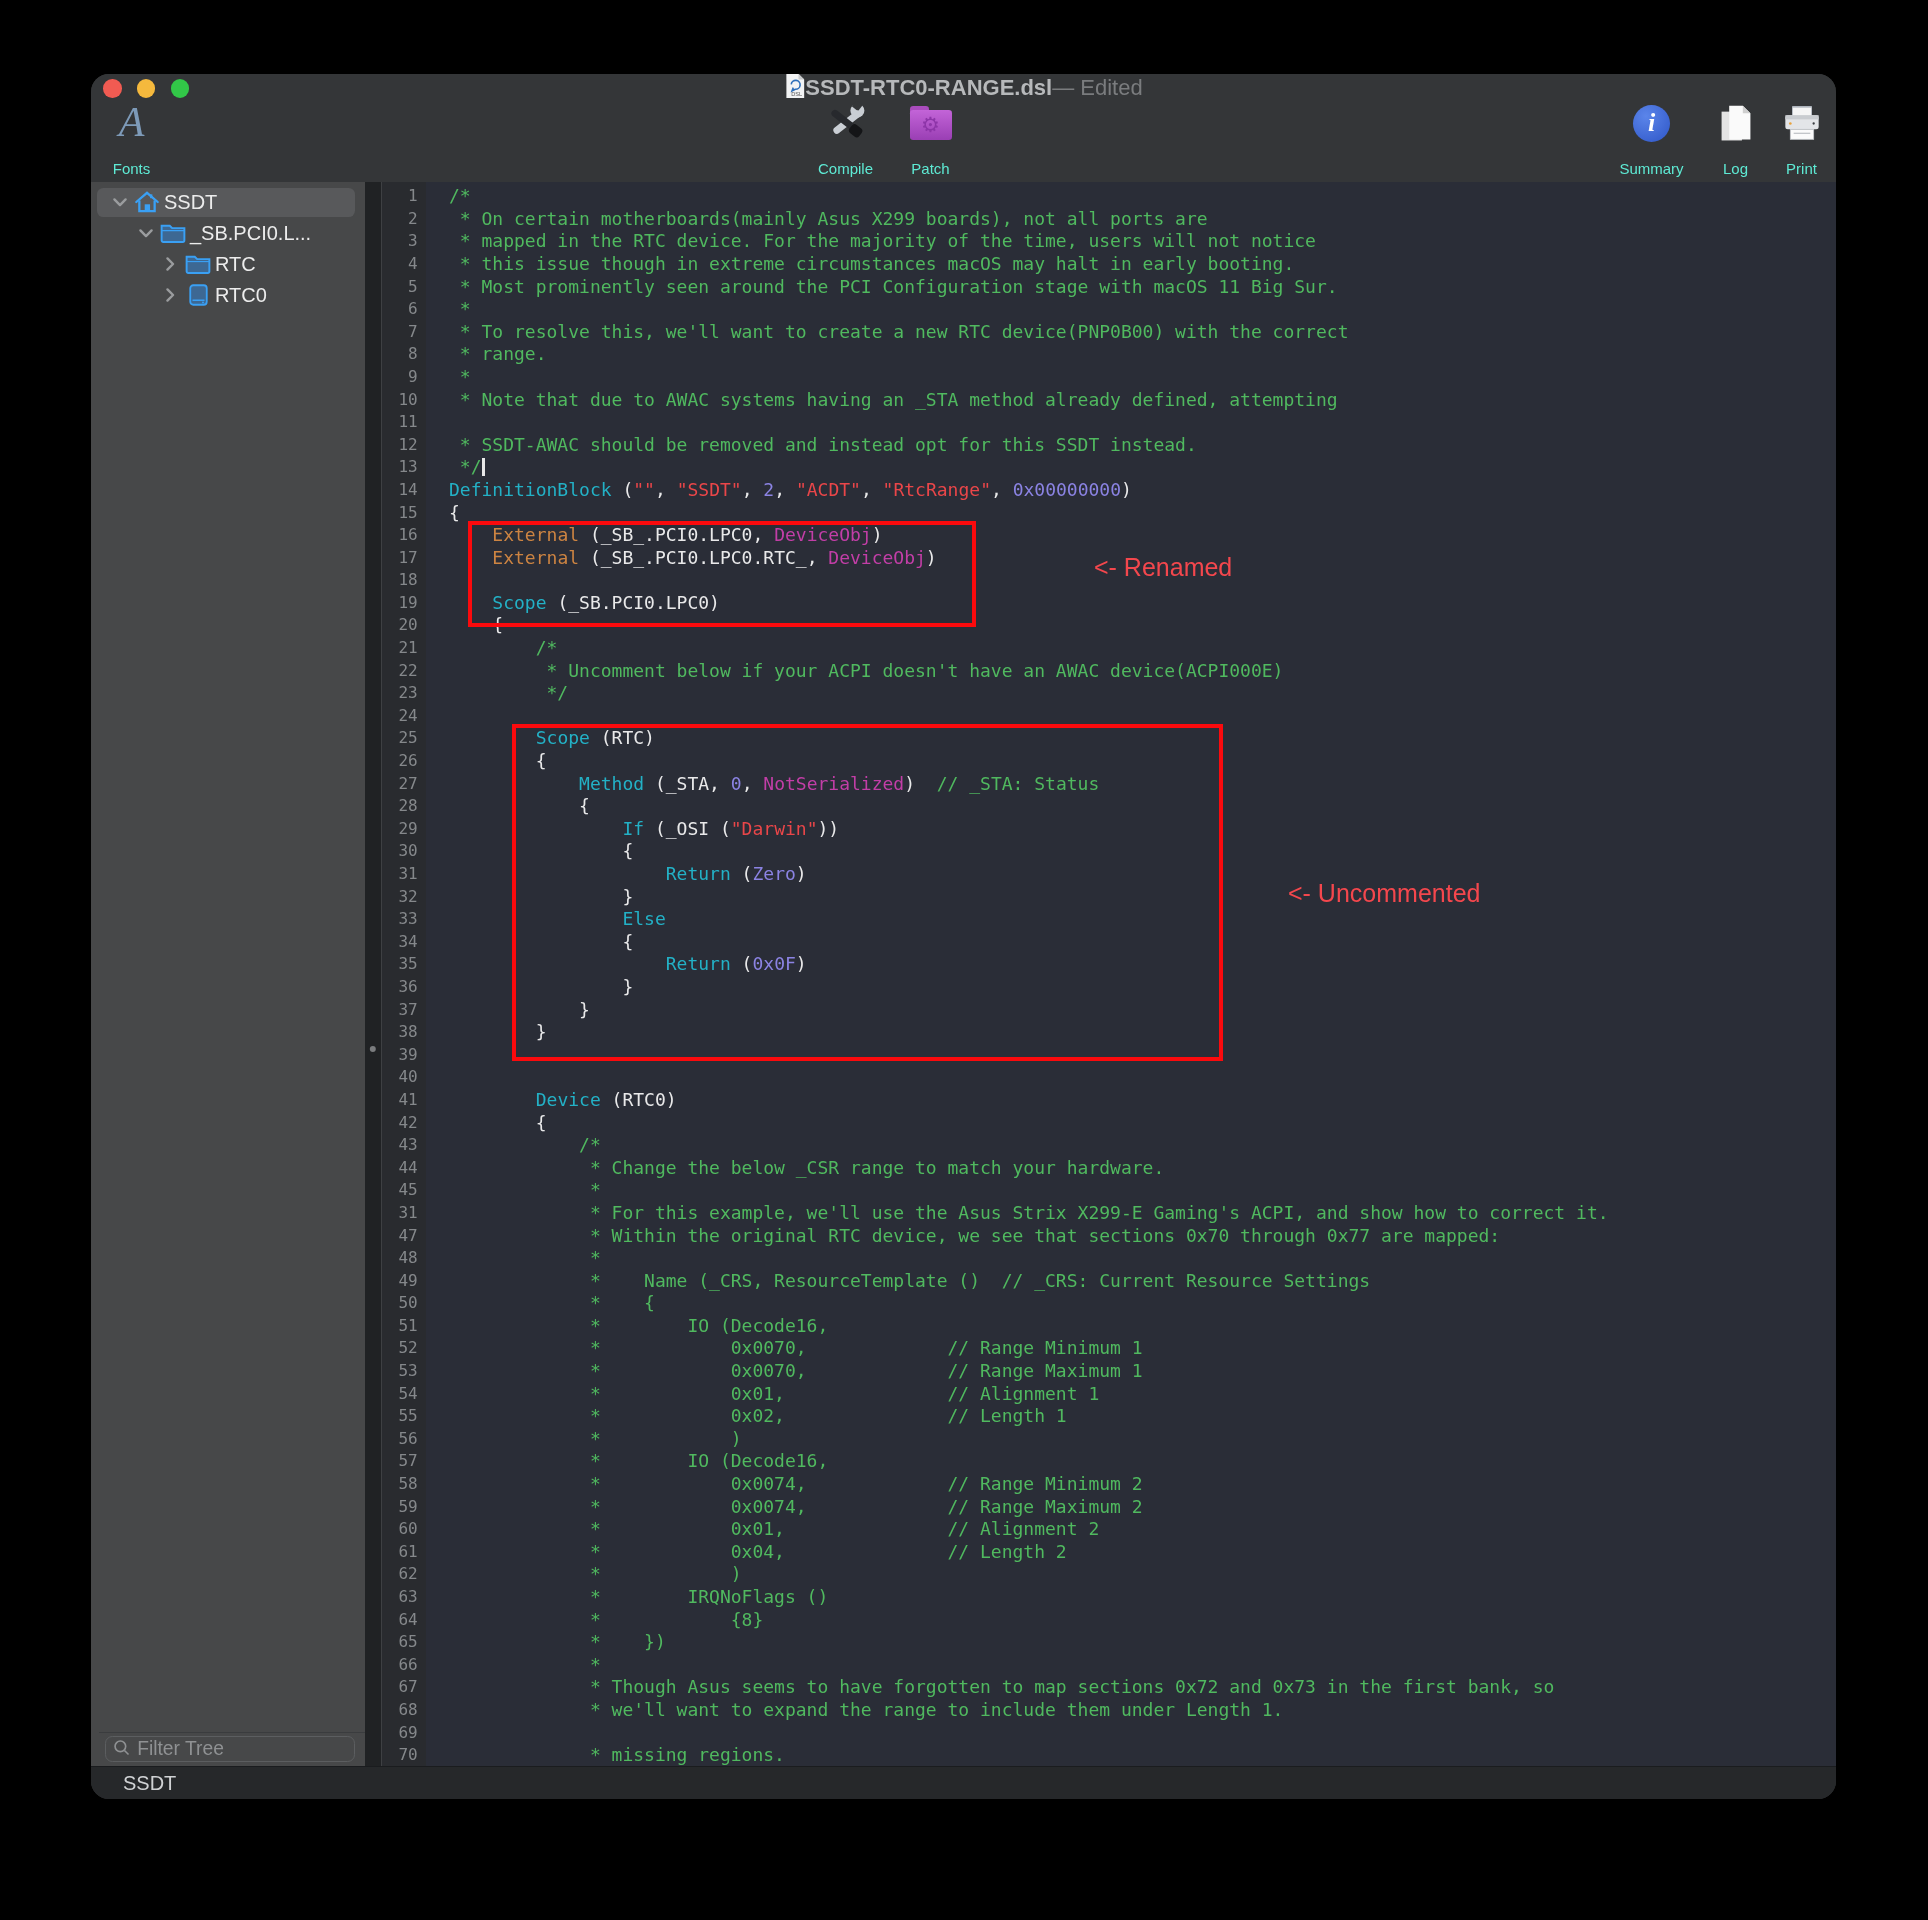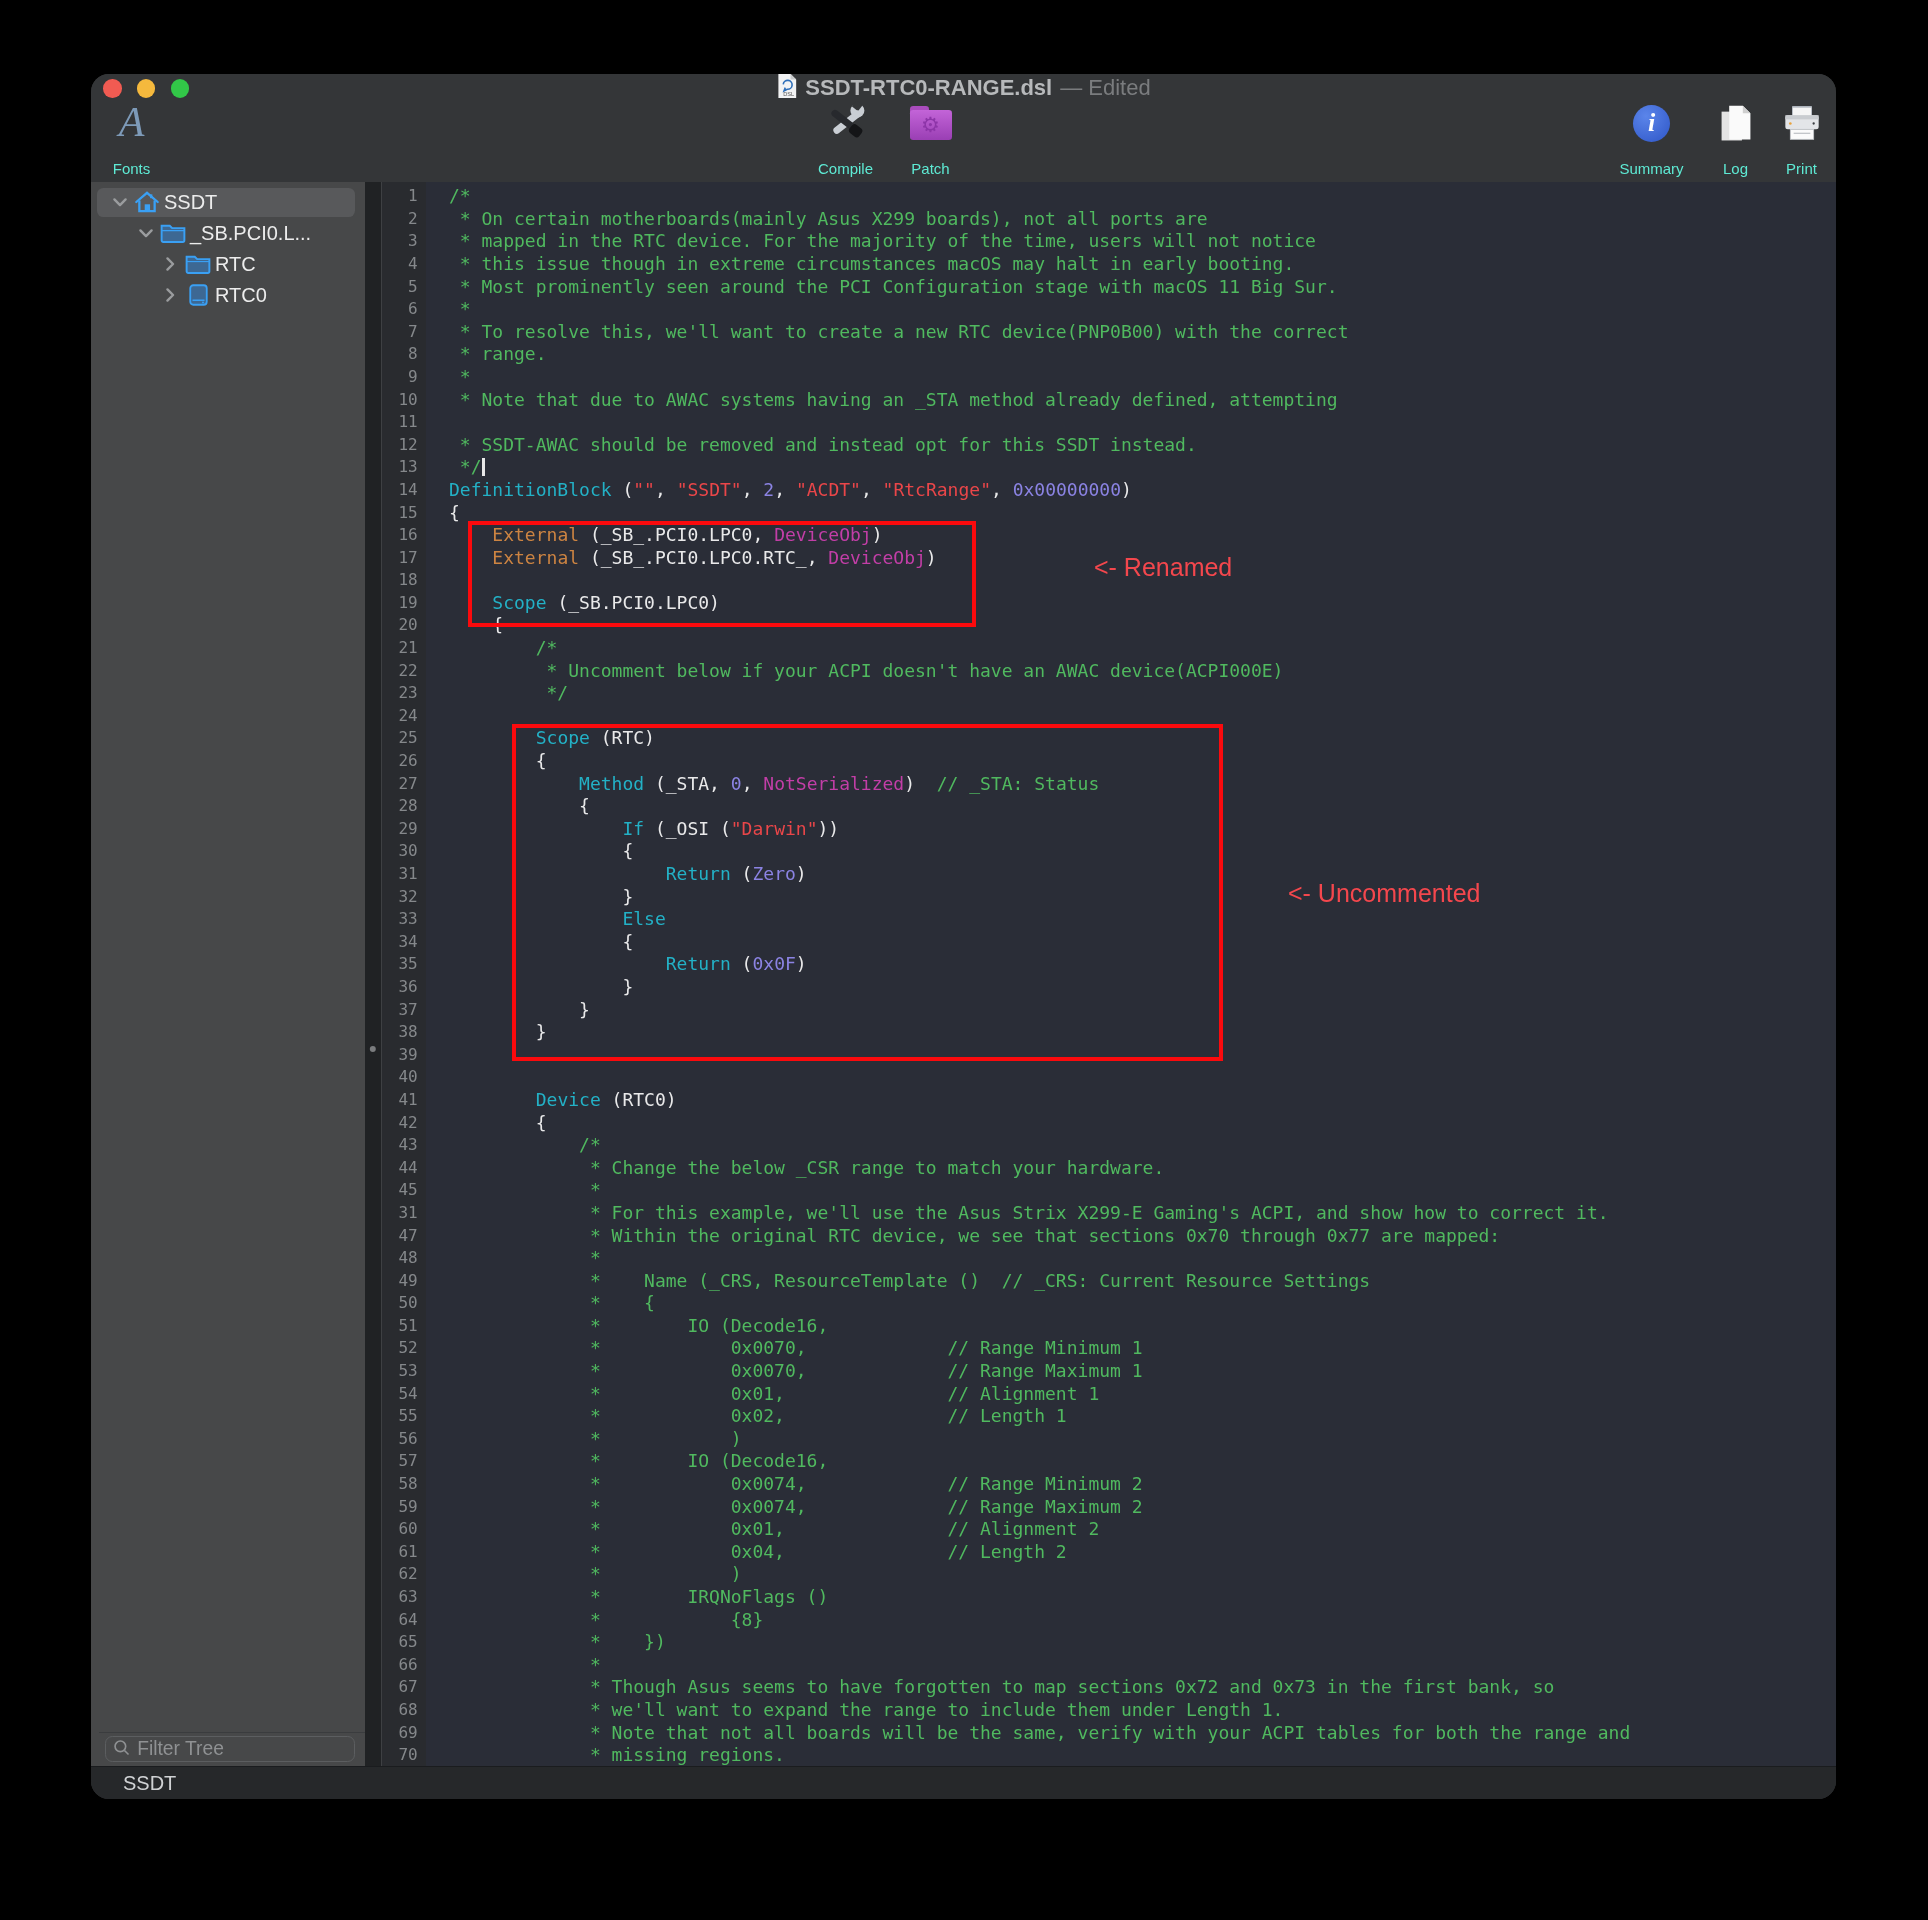"SSDT-RTC0-RANGE.dsl" .titlegrp { gap: 8px -> none }
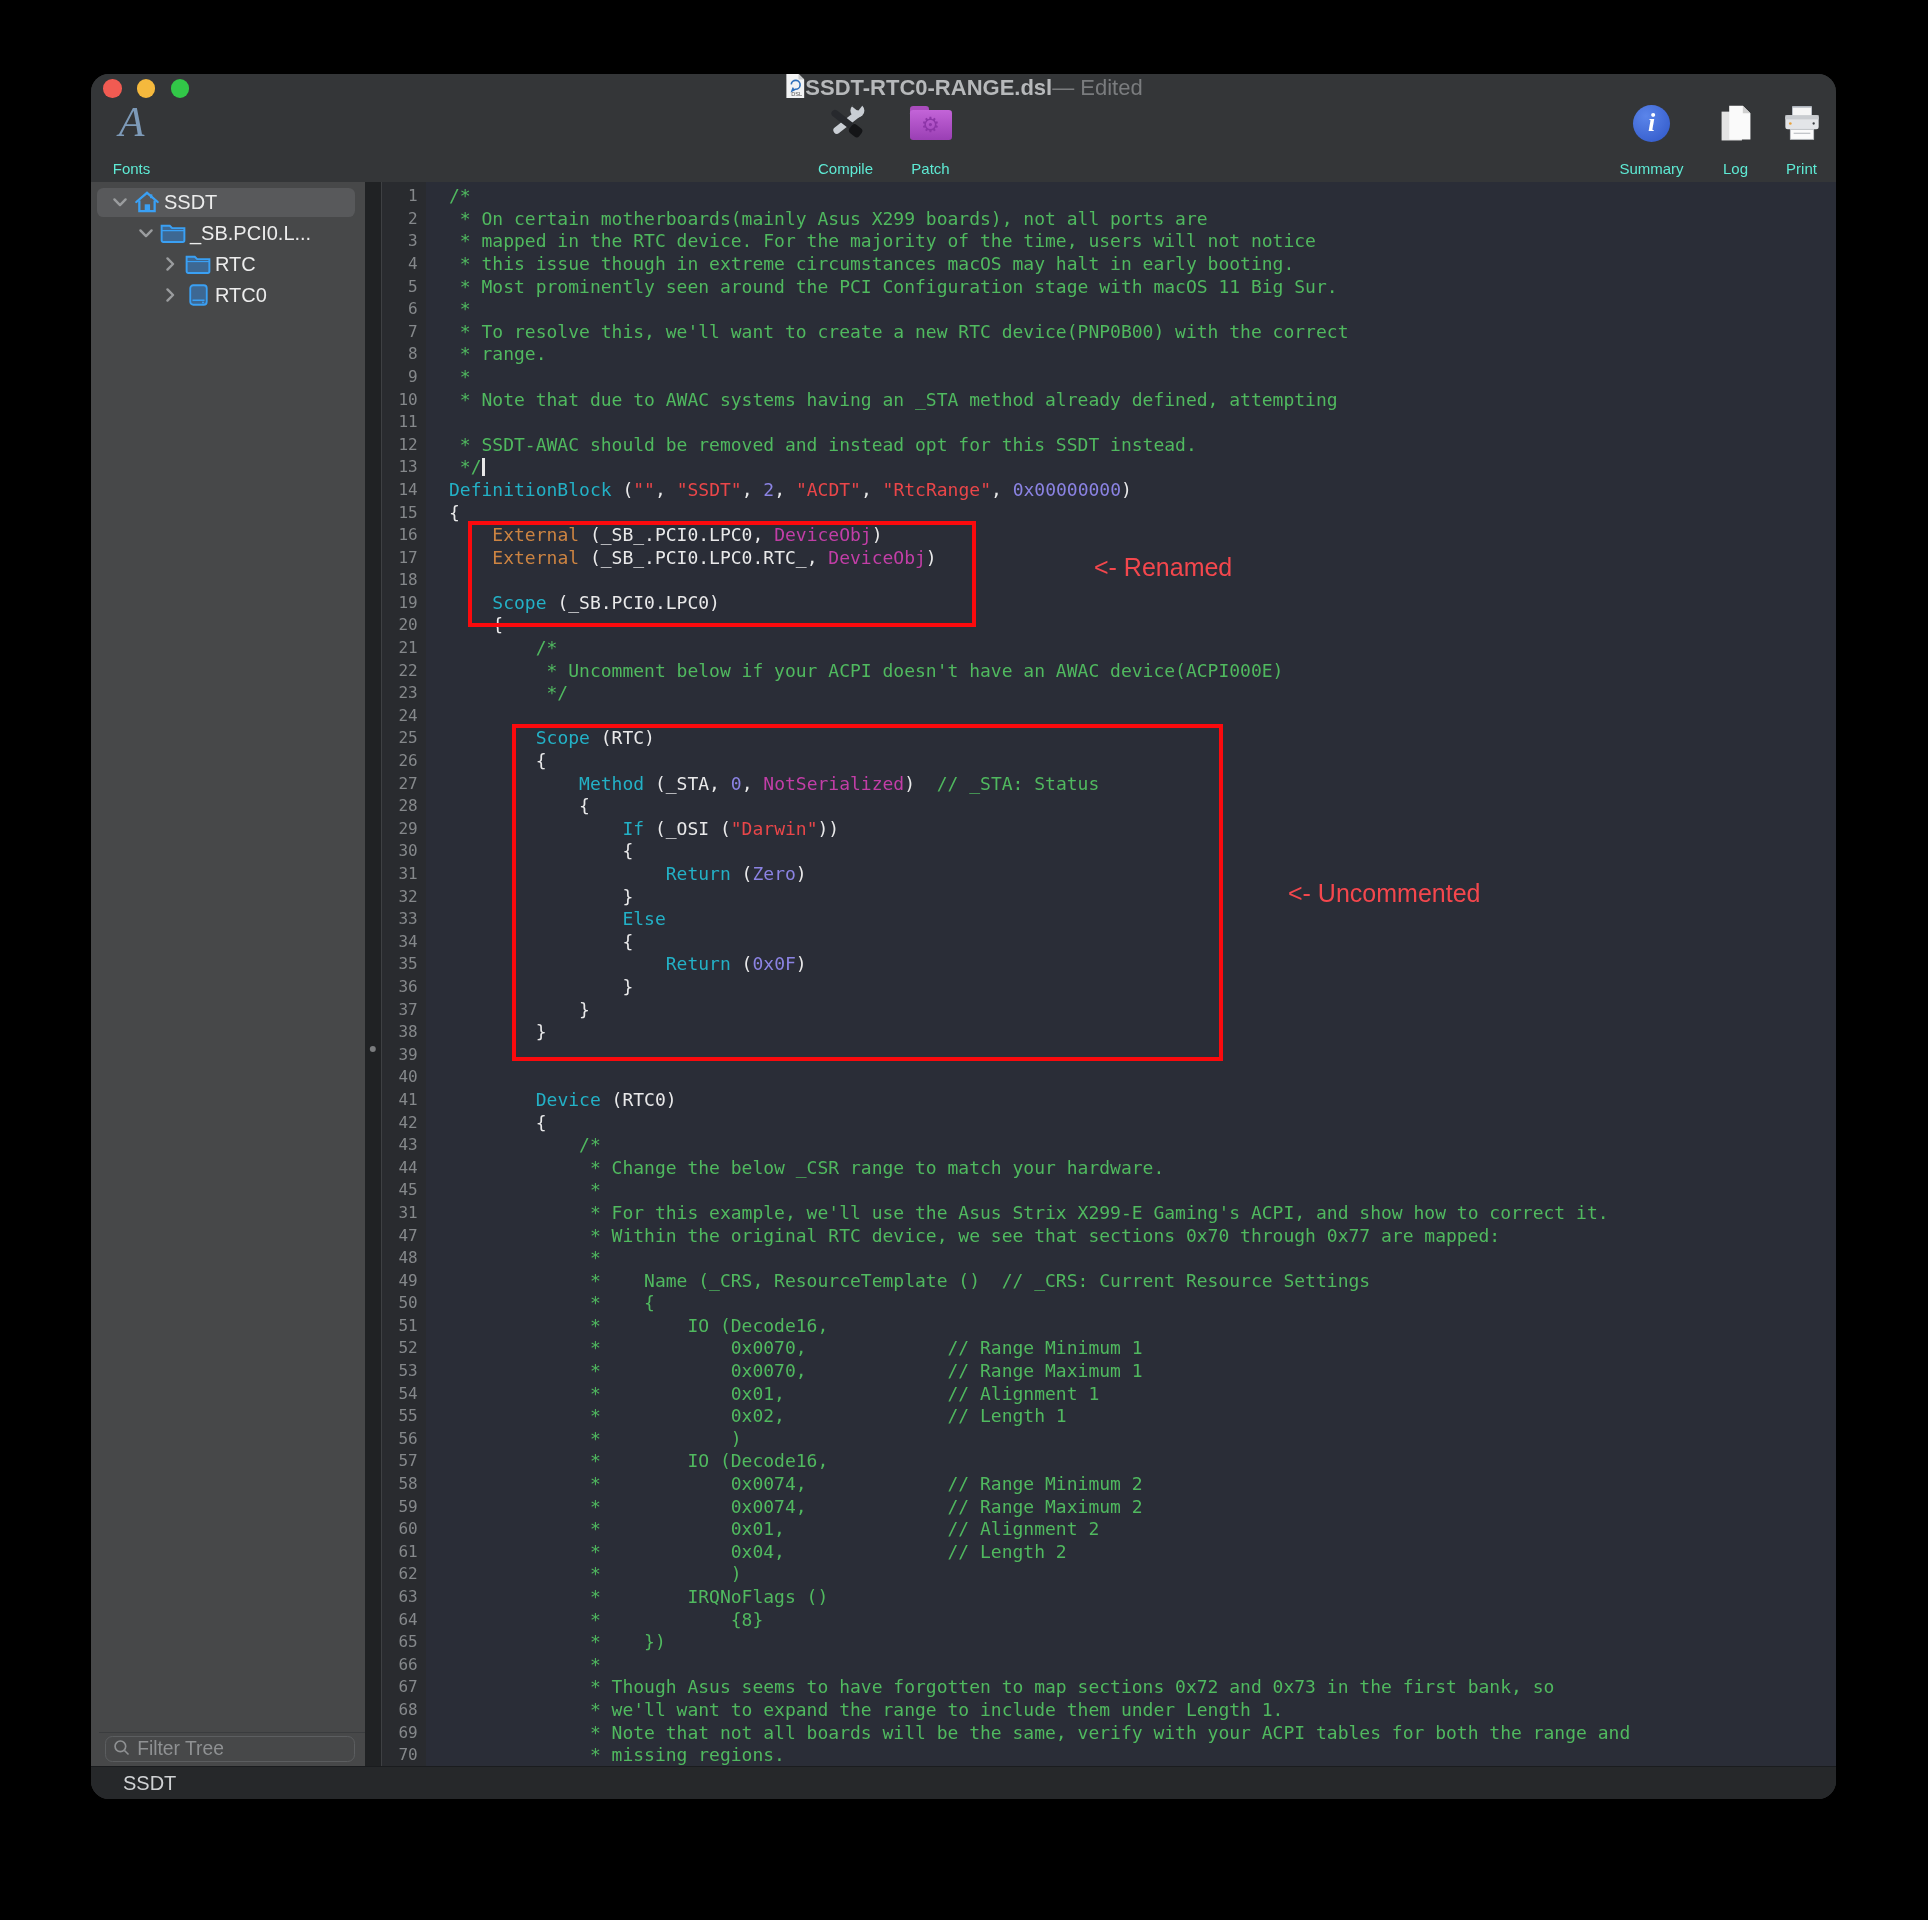"* Note that not all" span.ct { html: <span><span> * Note that not all boards will be the same, verify with your ACPI tables for both the range and</span></span> -> none }
